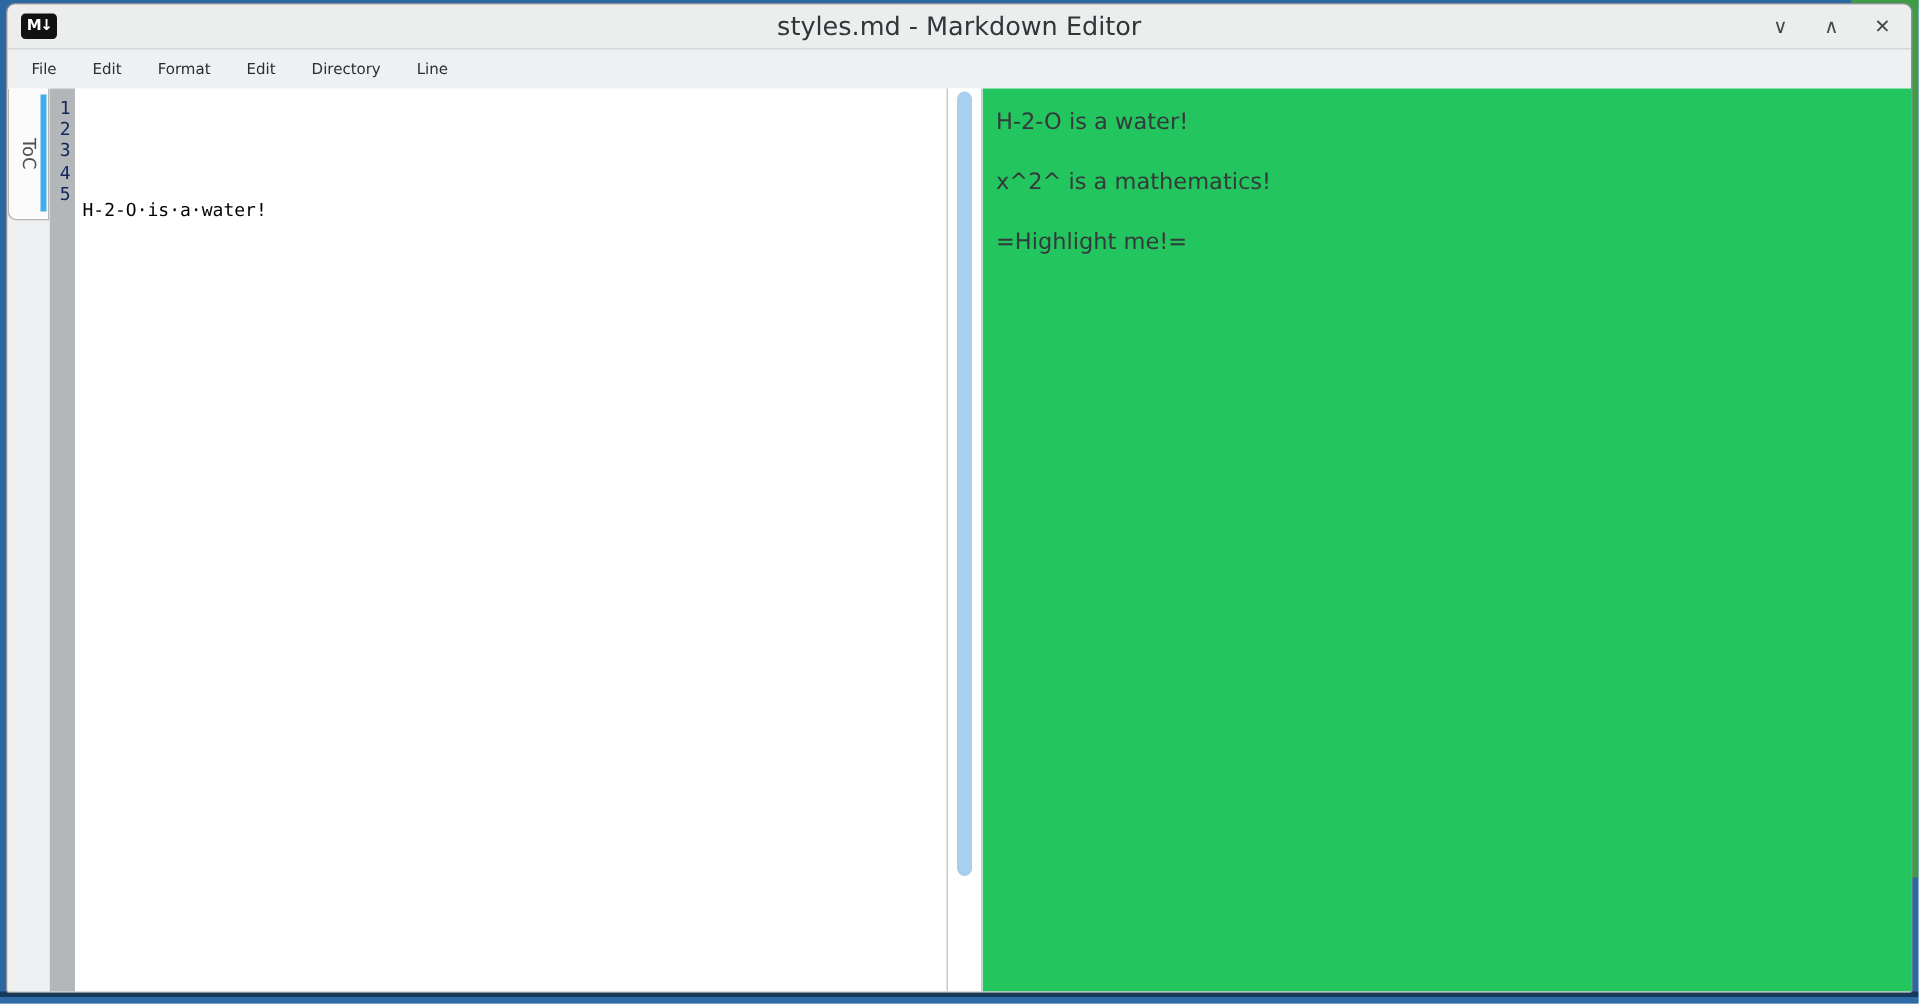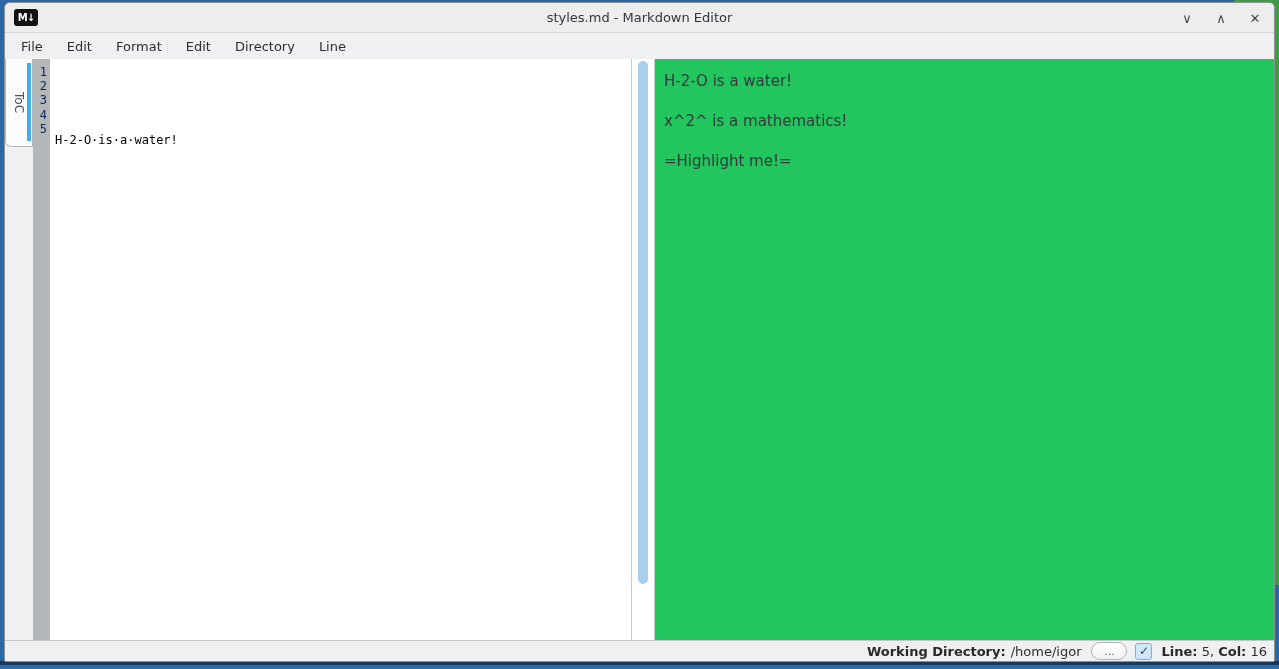"styles.md - Markdown Editor" .title-text { font-size: 13px -> 17px }
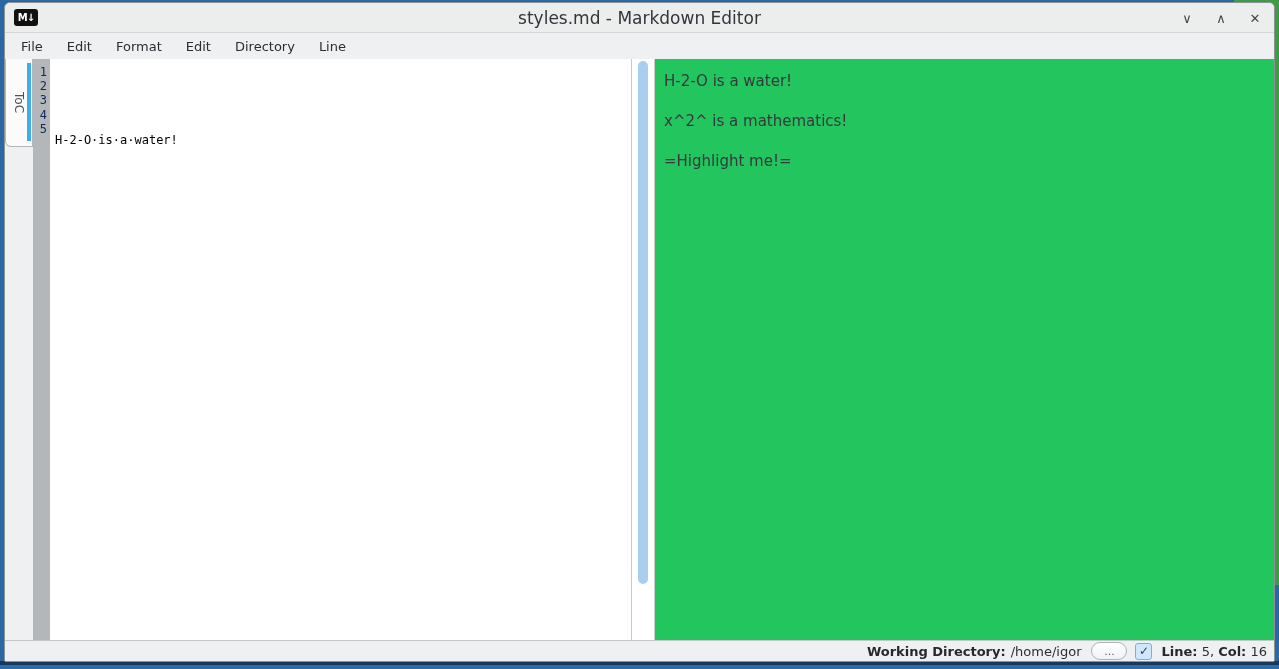"File" .menu-item { font-size: 13px -> 10px }
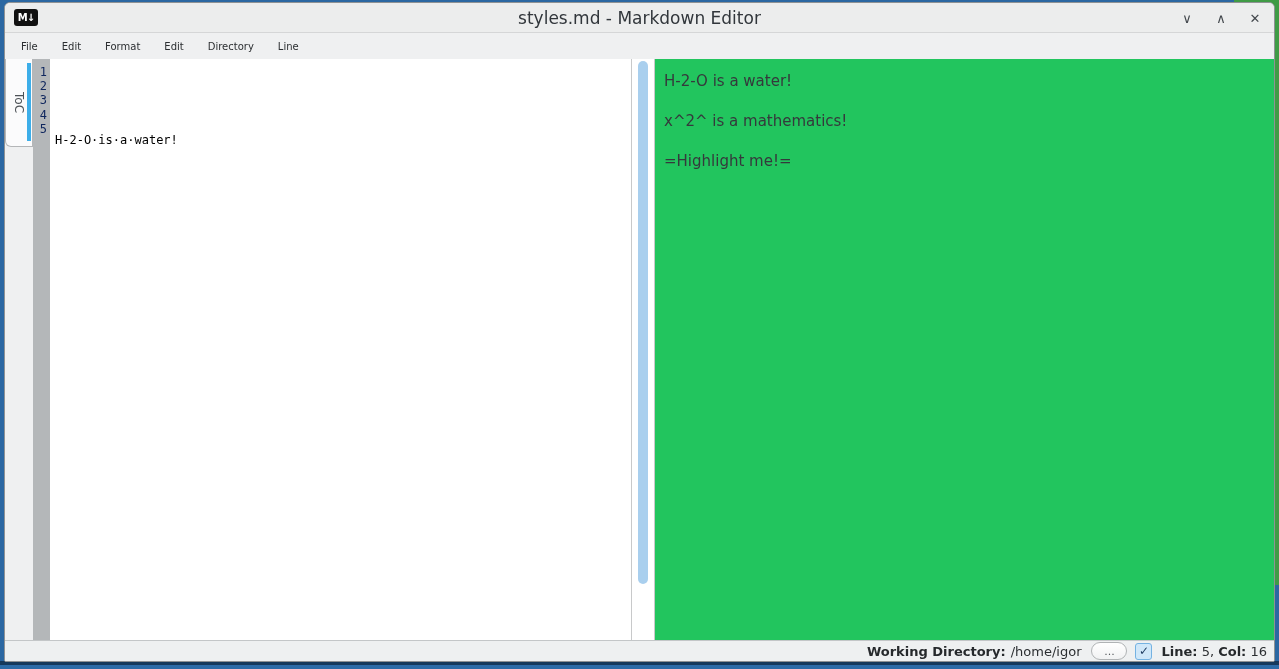"Working Directory:" div.statusbar { html: <div> <b>Working Directory:</b> <span>/home/igor</span> <div>...</div> <div> <span>✓</span> </div> <span><b>Line:</b><span> 5, </span><b>Col:</b><span> 16</span></span> </div> -> none }
